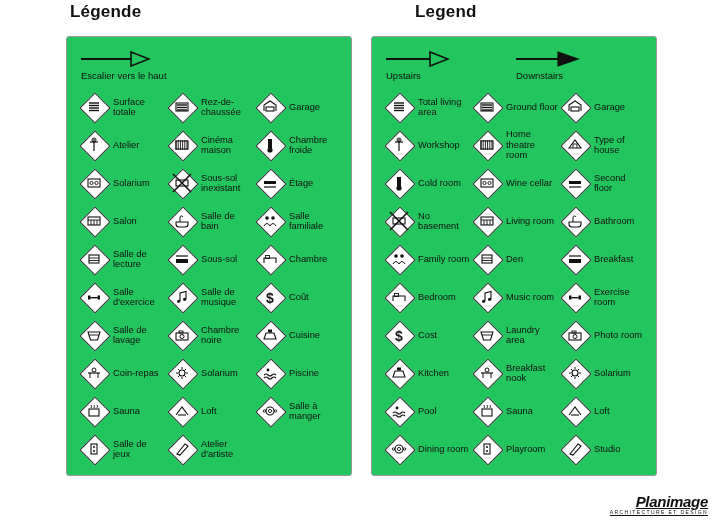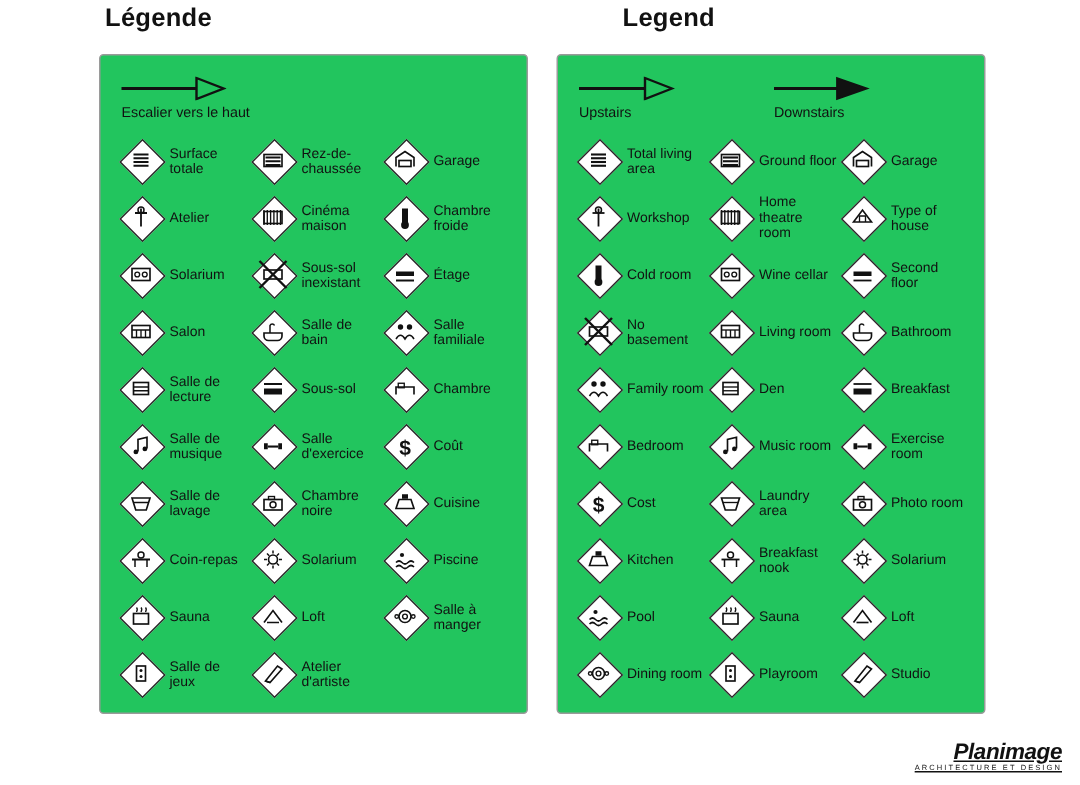"Salle de musique" div.cell { order: before "Salle d'exercice" -> after "Salle d'exercice" }
